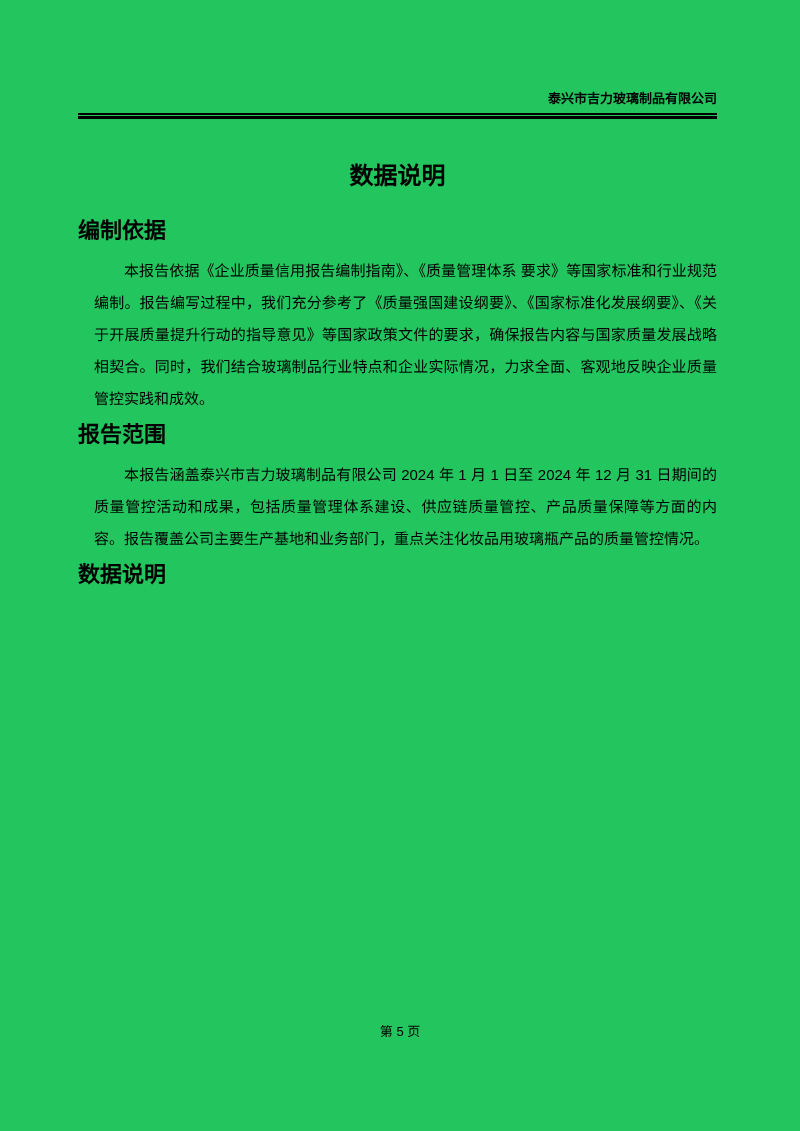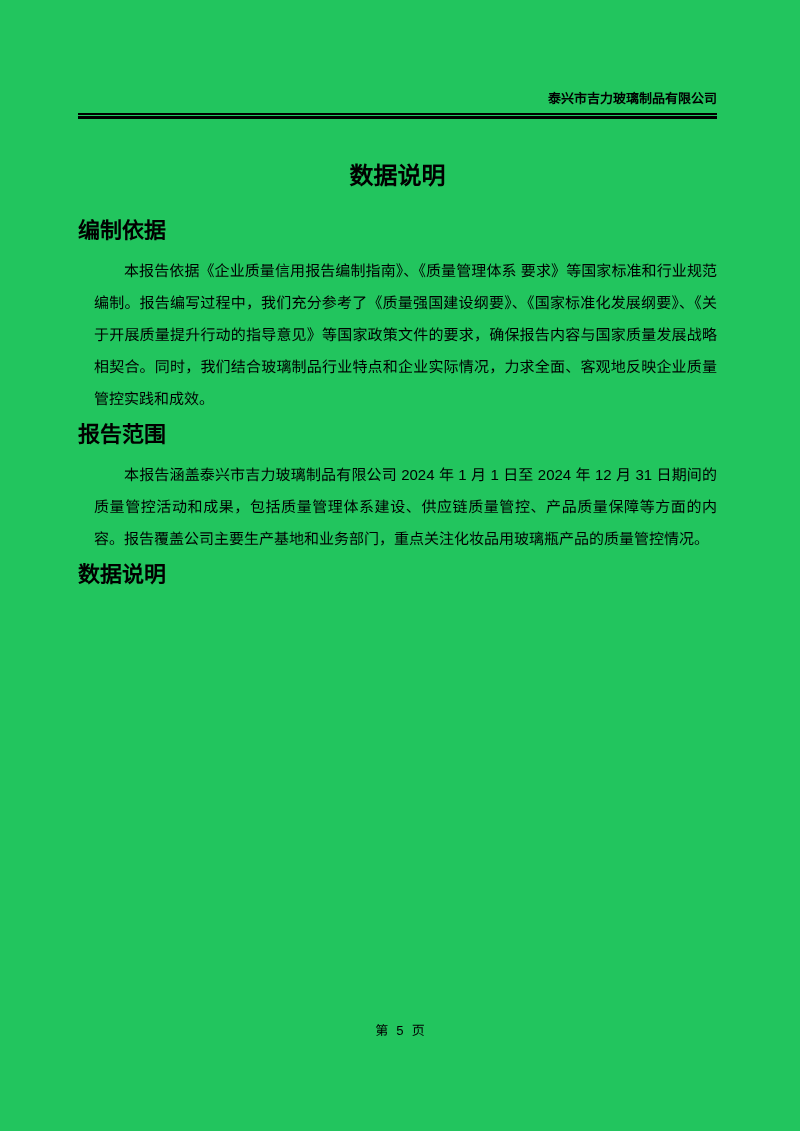"第 5 页" .page-footer { font-family: Liberation Mono, monospace -> none }
